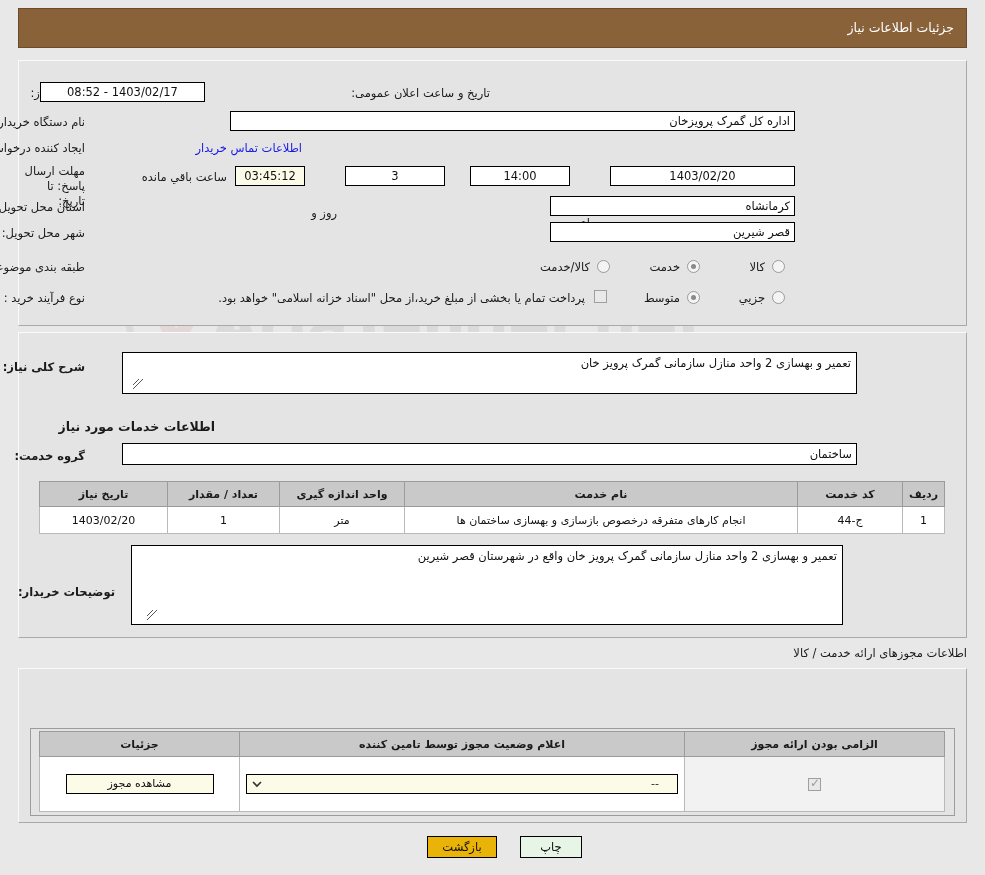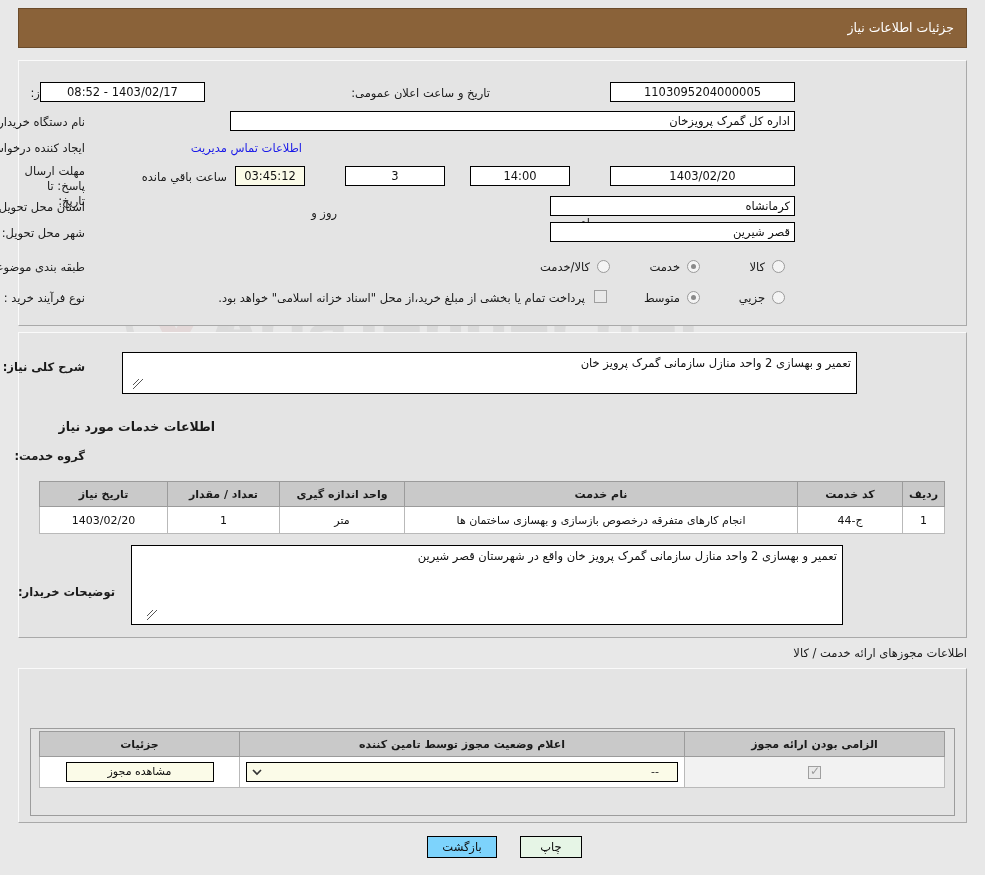"1103095204000005" div.box { html: <div>1103095204000005</div> -> none }
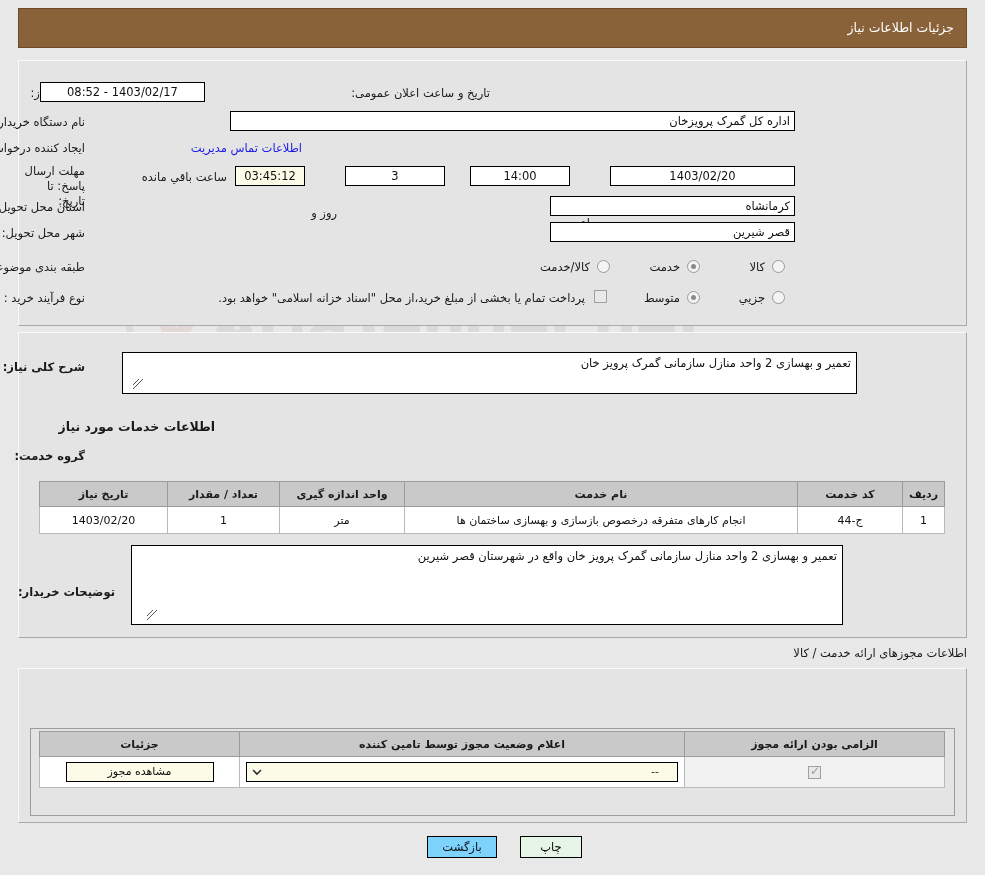"اطلاعات تماس مدیریت" div.lnk { text: مدیریت -> خریدار }
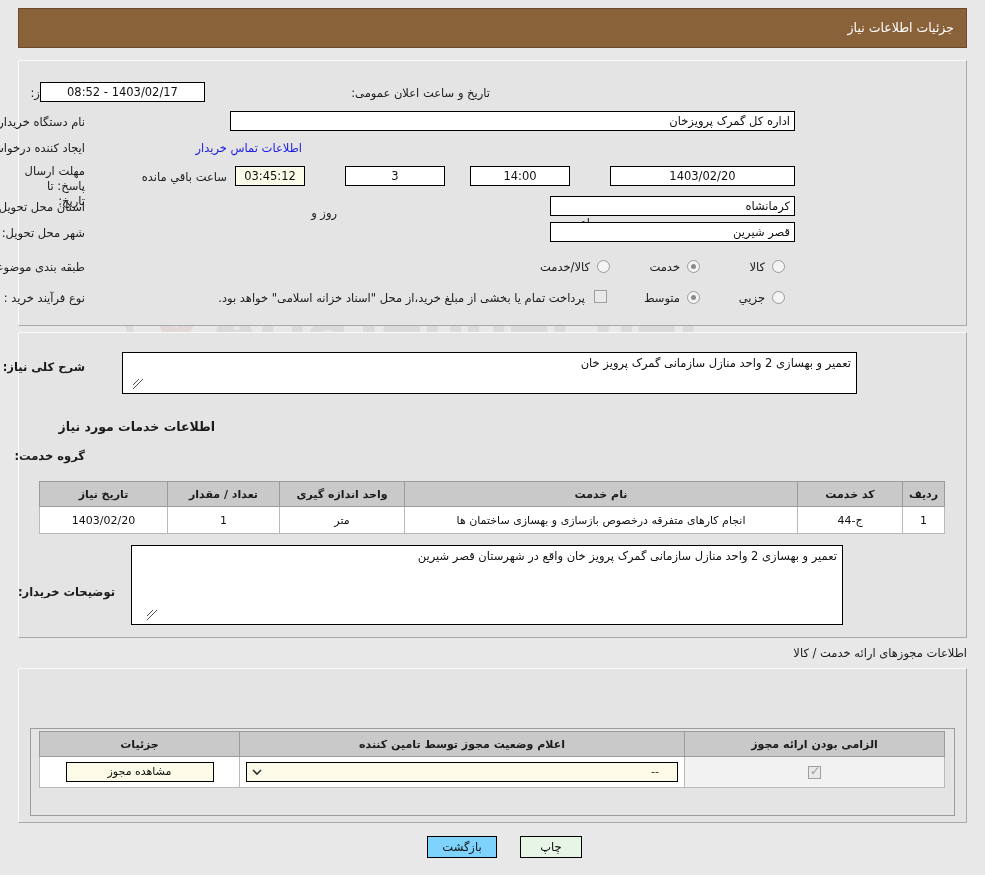"ساختمان" div.box { html: none -> <div>ساختمان</div> }
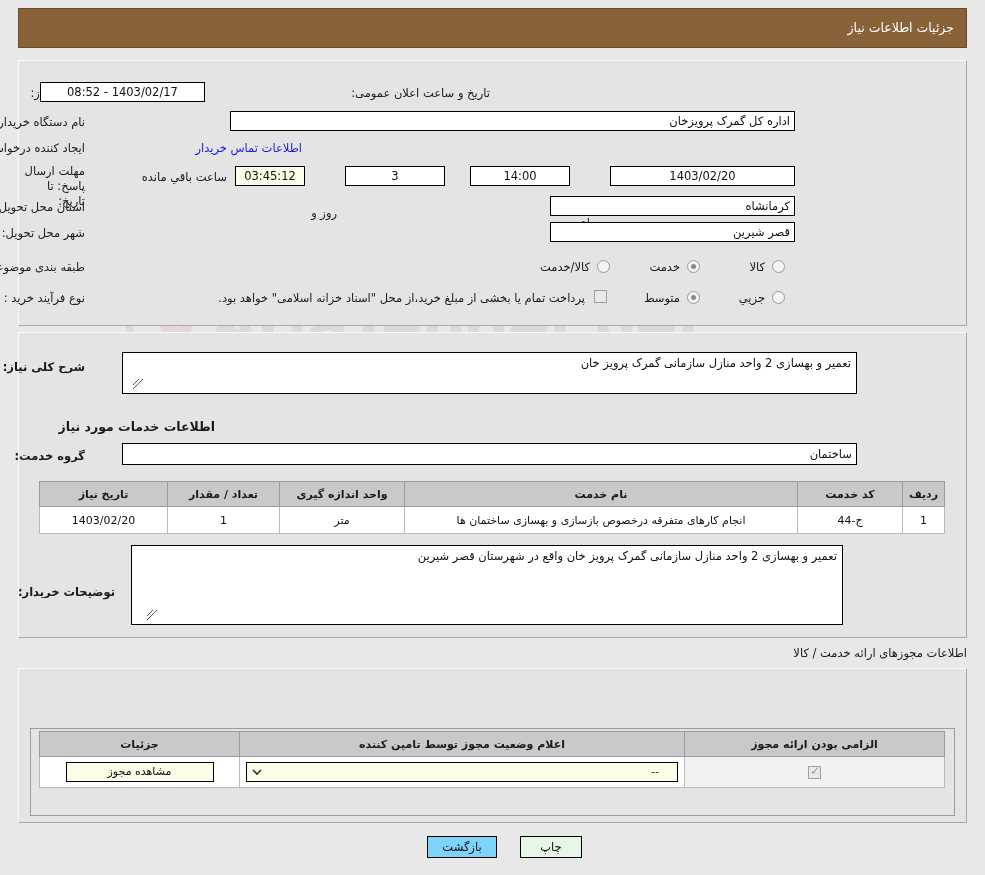"مشاهده مجوز" .btncell { margin: 3px auto -> 15px auto }
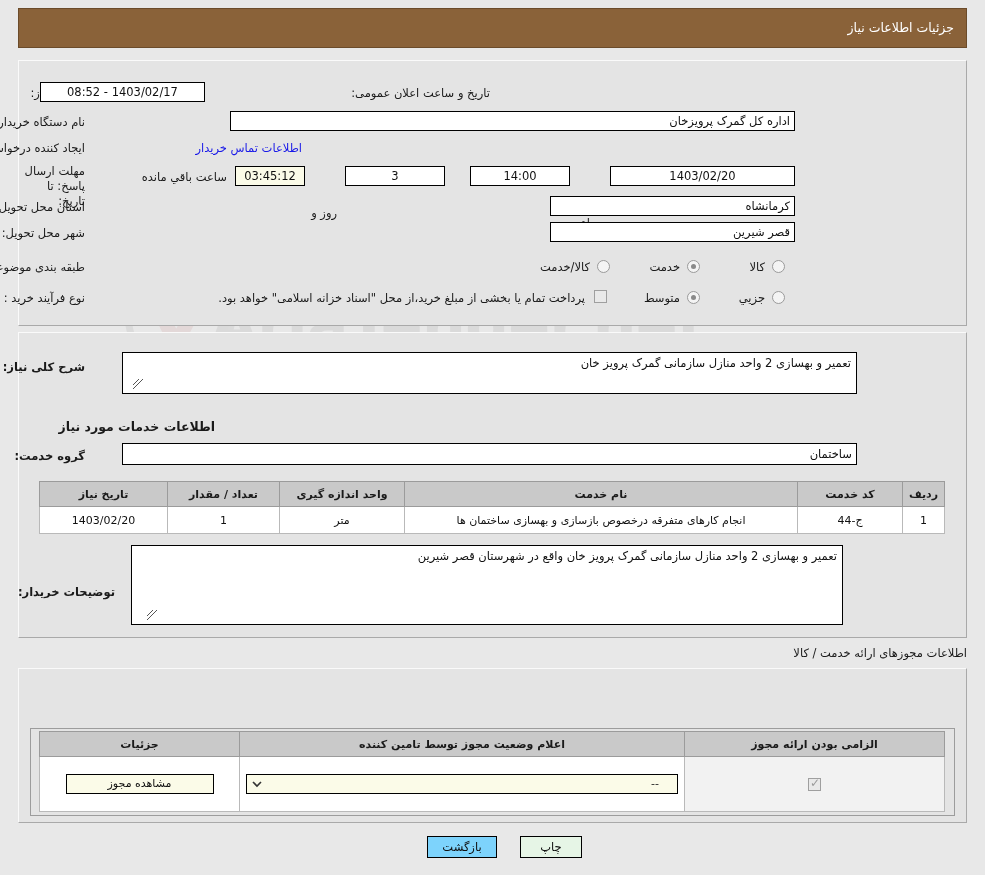"بازگشت" #btn-back { background: #7dd3fc -> #eab308 }
